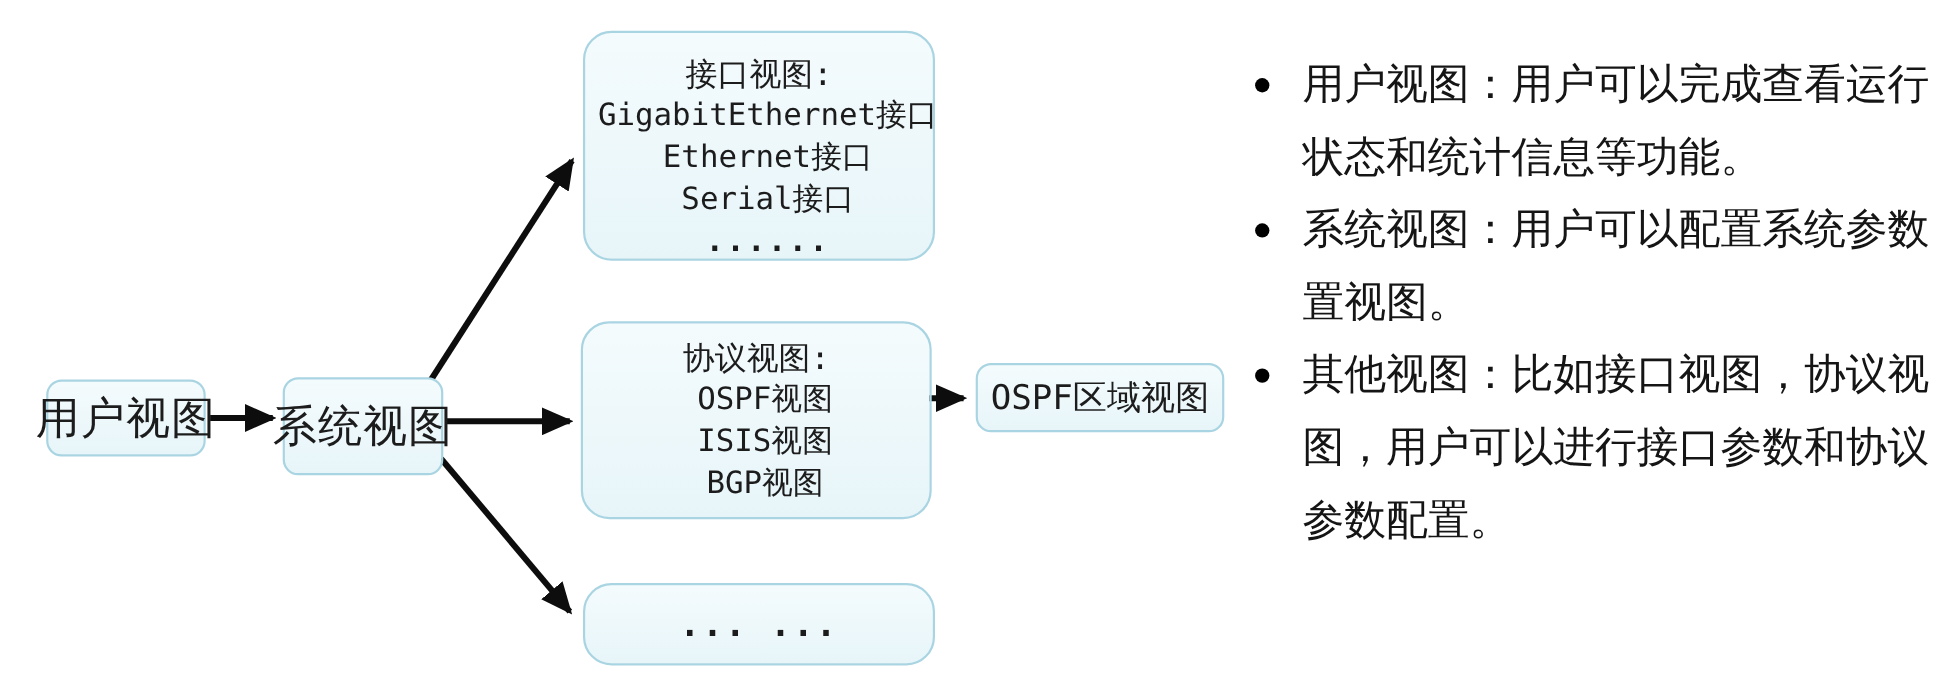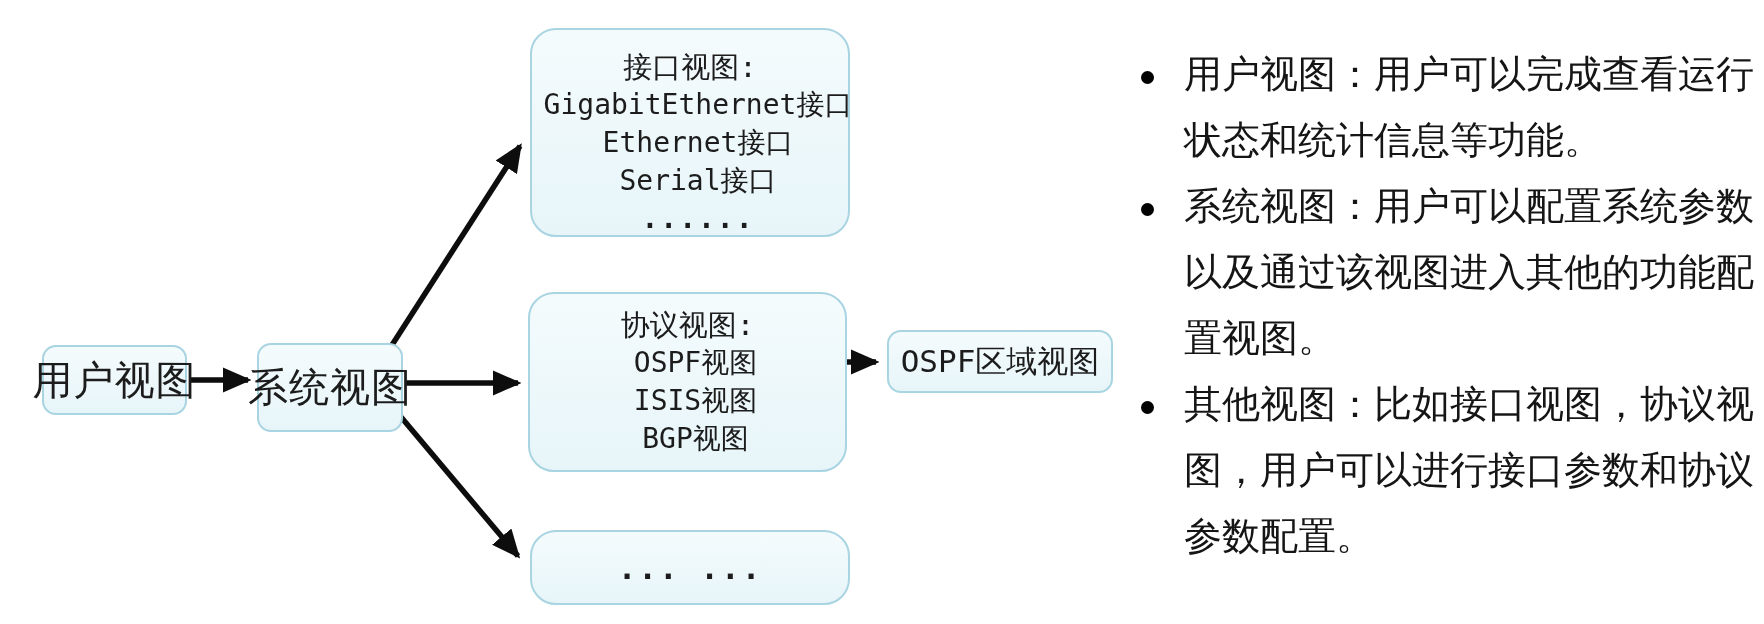"用户视图：用户可以完成查看运行" .bullet-text { font-family: Liberation Mono, monospace -> Liberation Serif, serif }
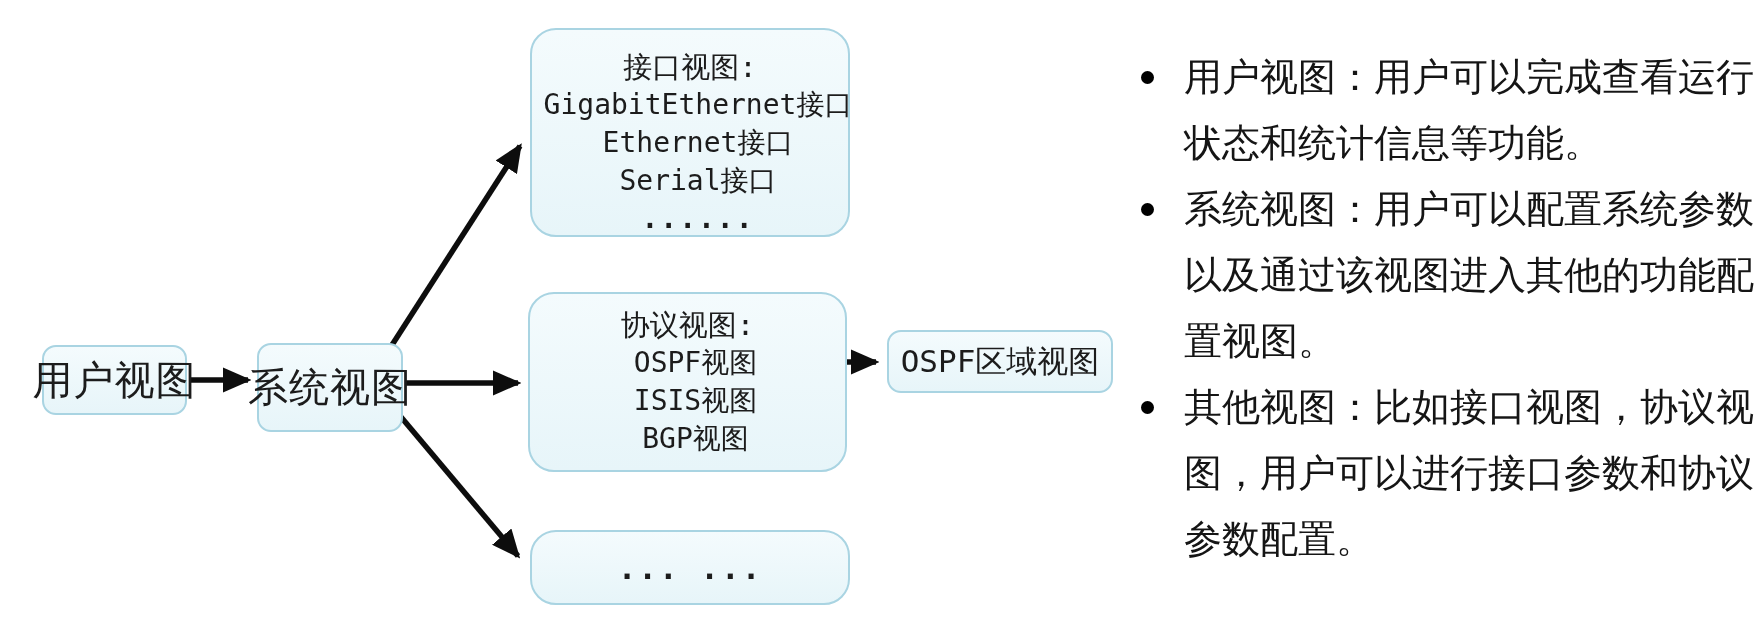"以及通过该视图进入其他的功能配" div.note-line { html: <div>以及通过该视图进入其他的功能配</div> -> none }
